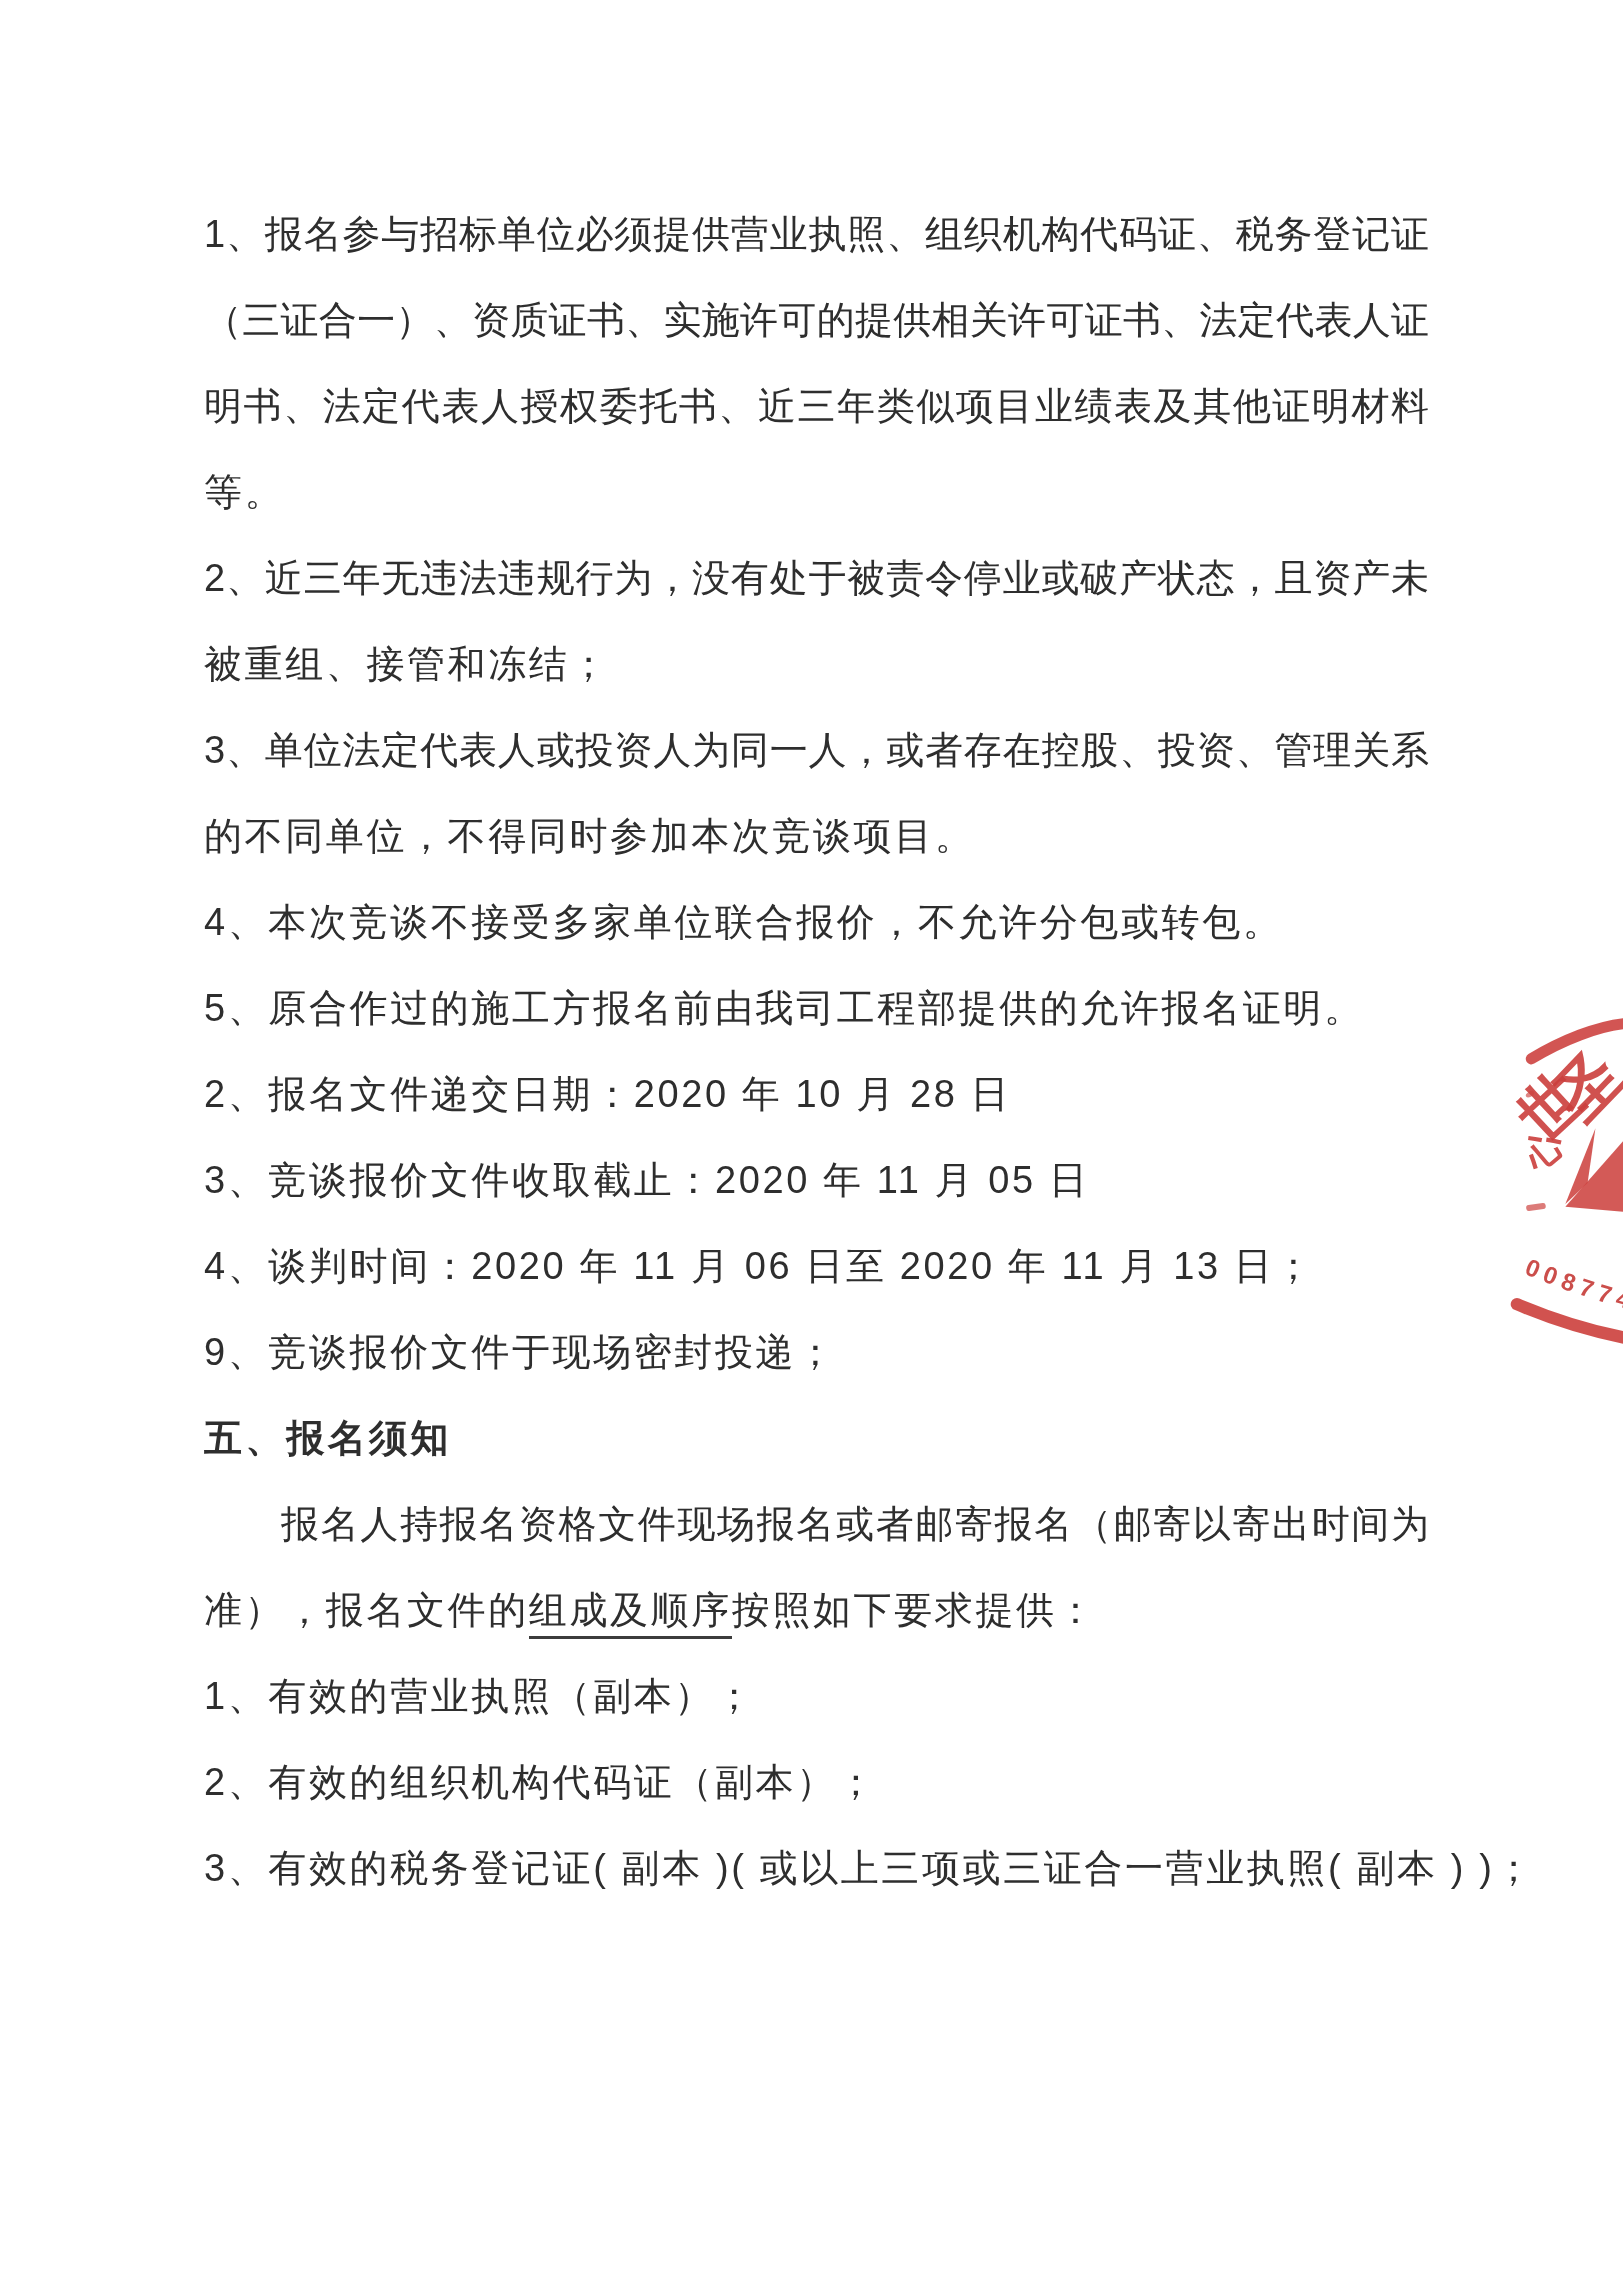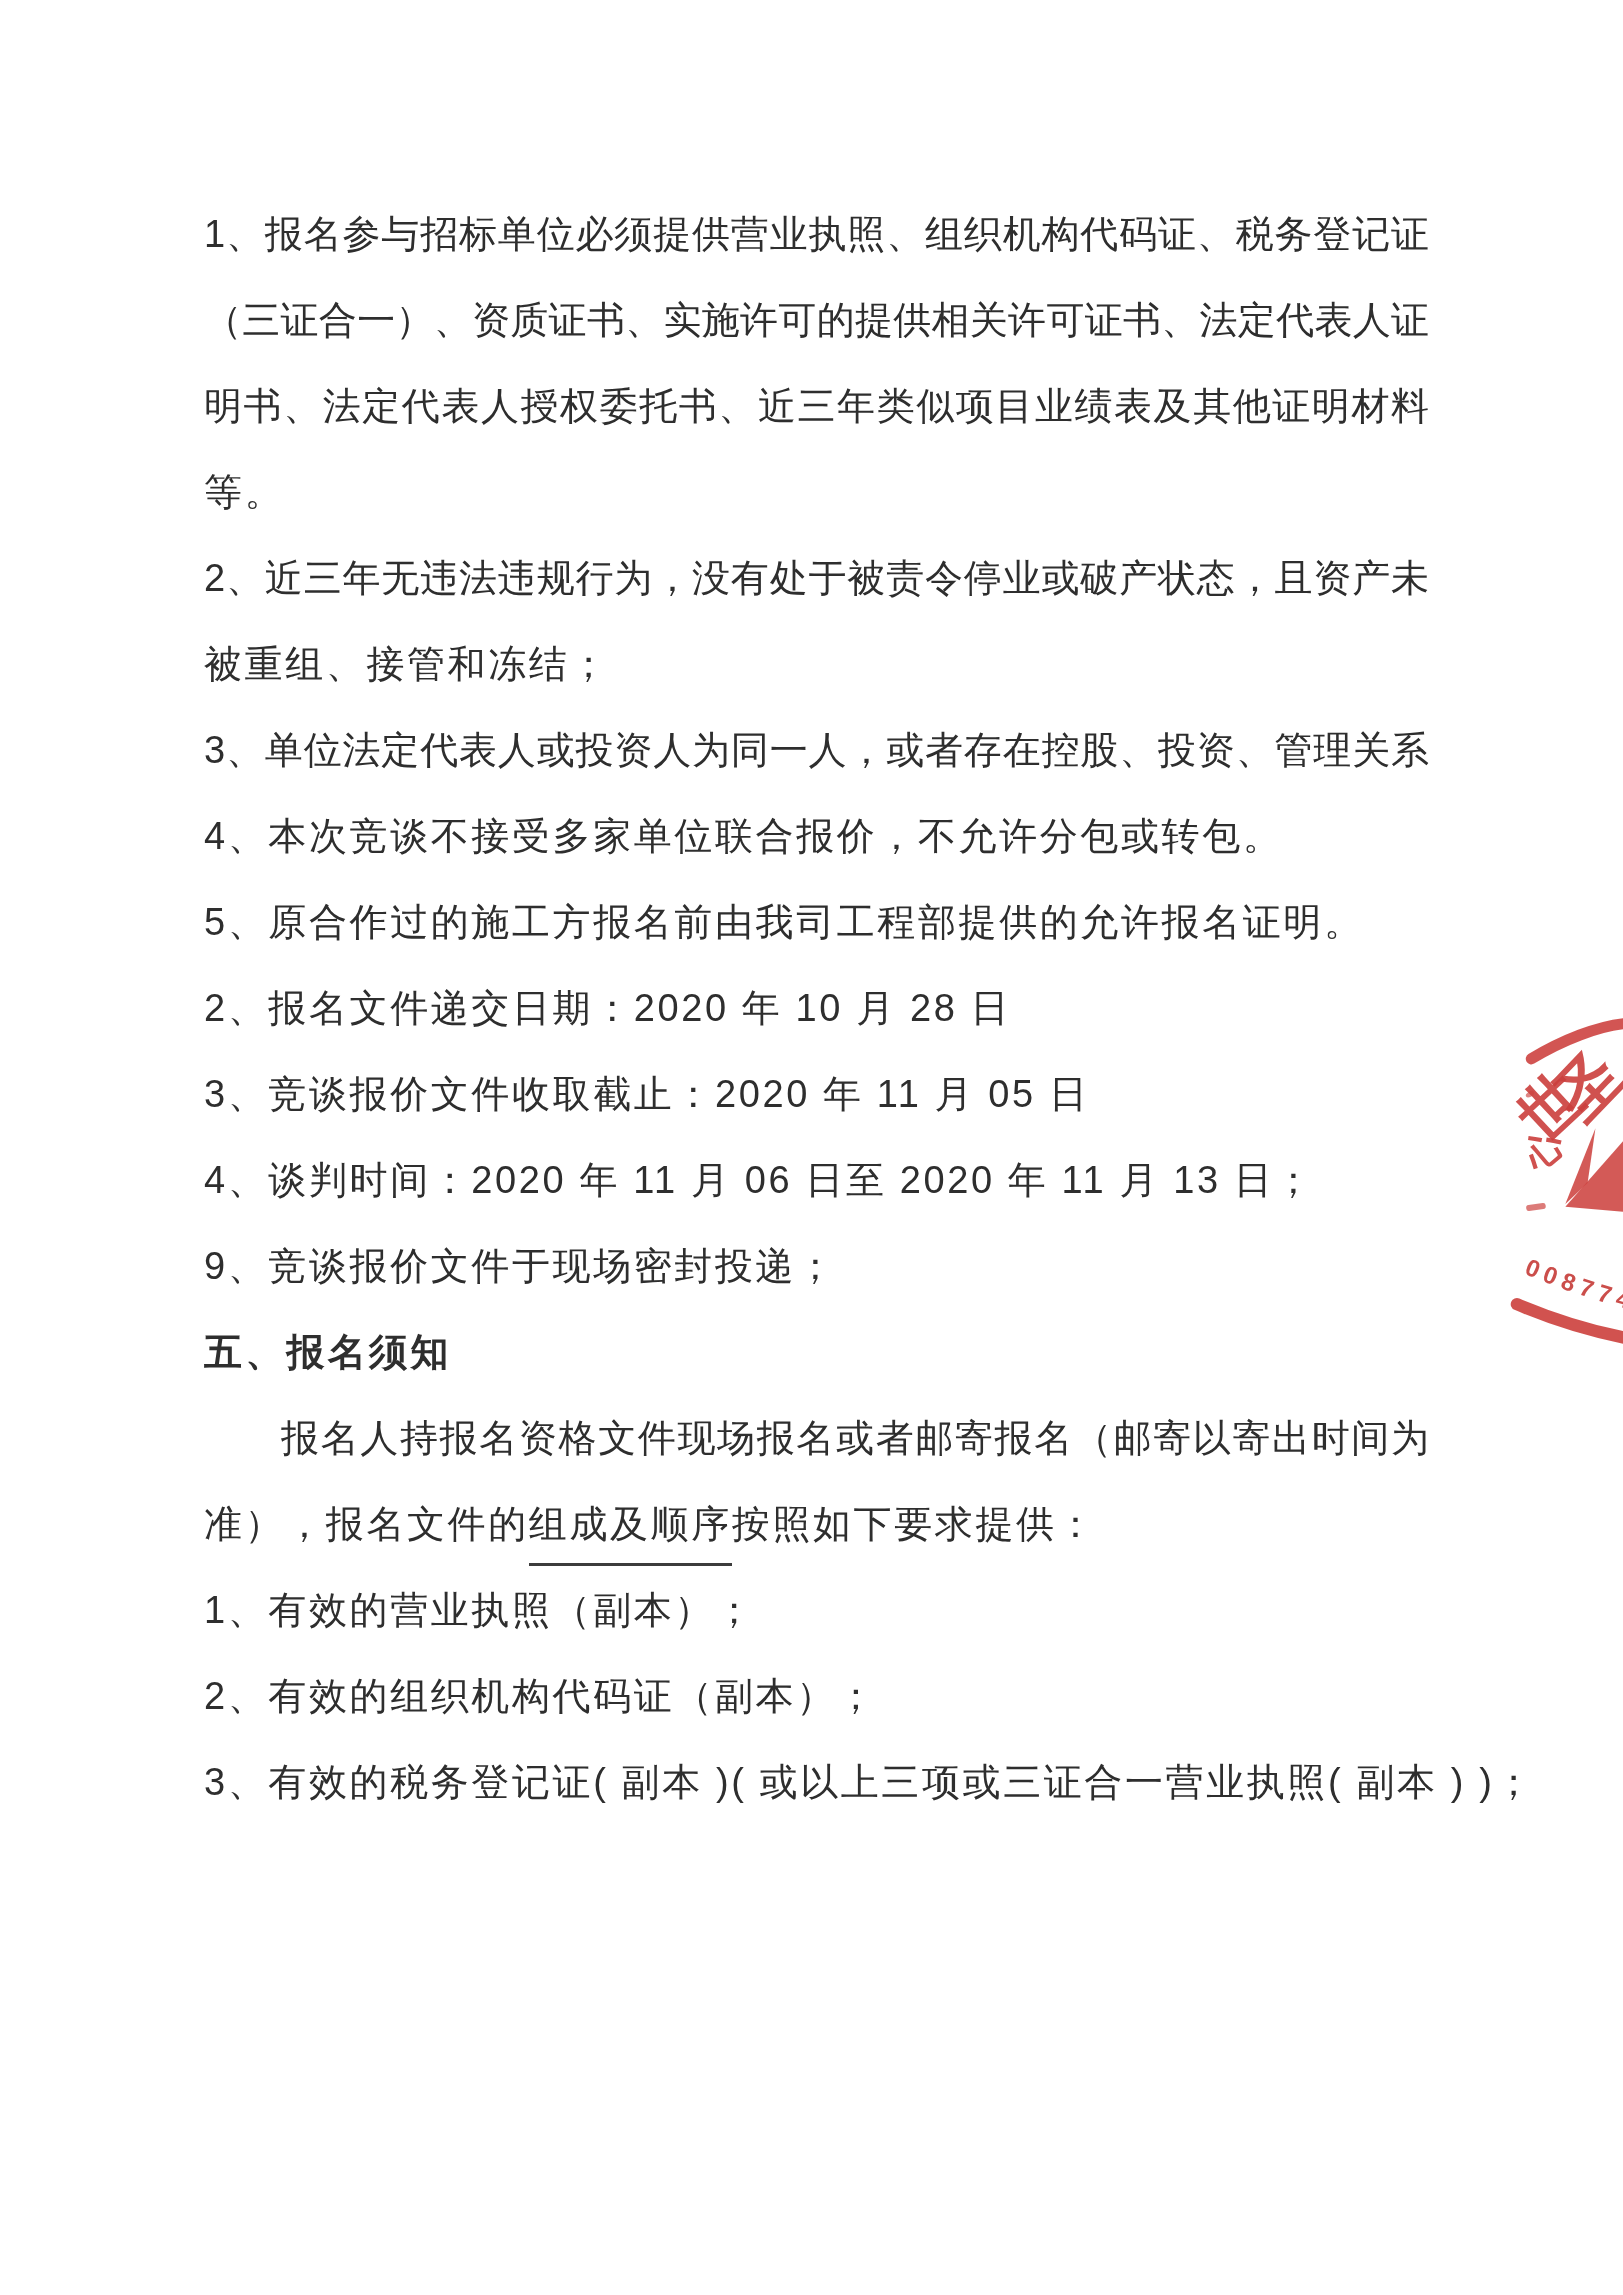"的不同单位，不得同时参加本次竞谈项目。" div.line { html: none -> <div>的不同单位，不得同时参加本次竞谈项目。</div> }
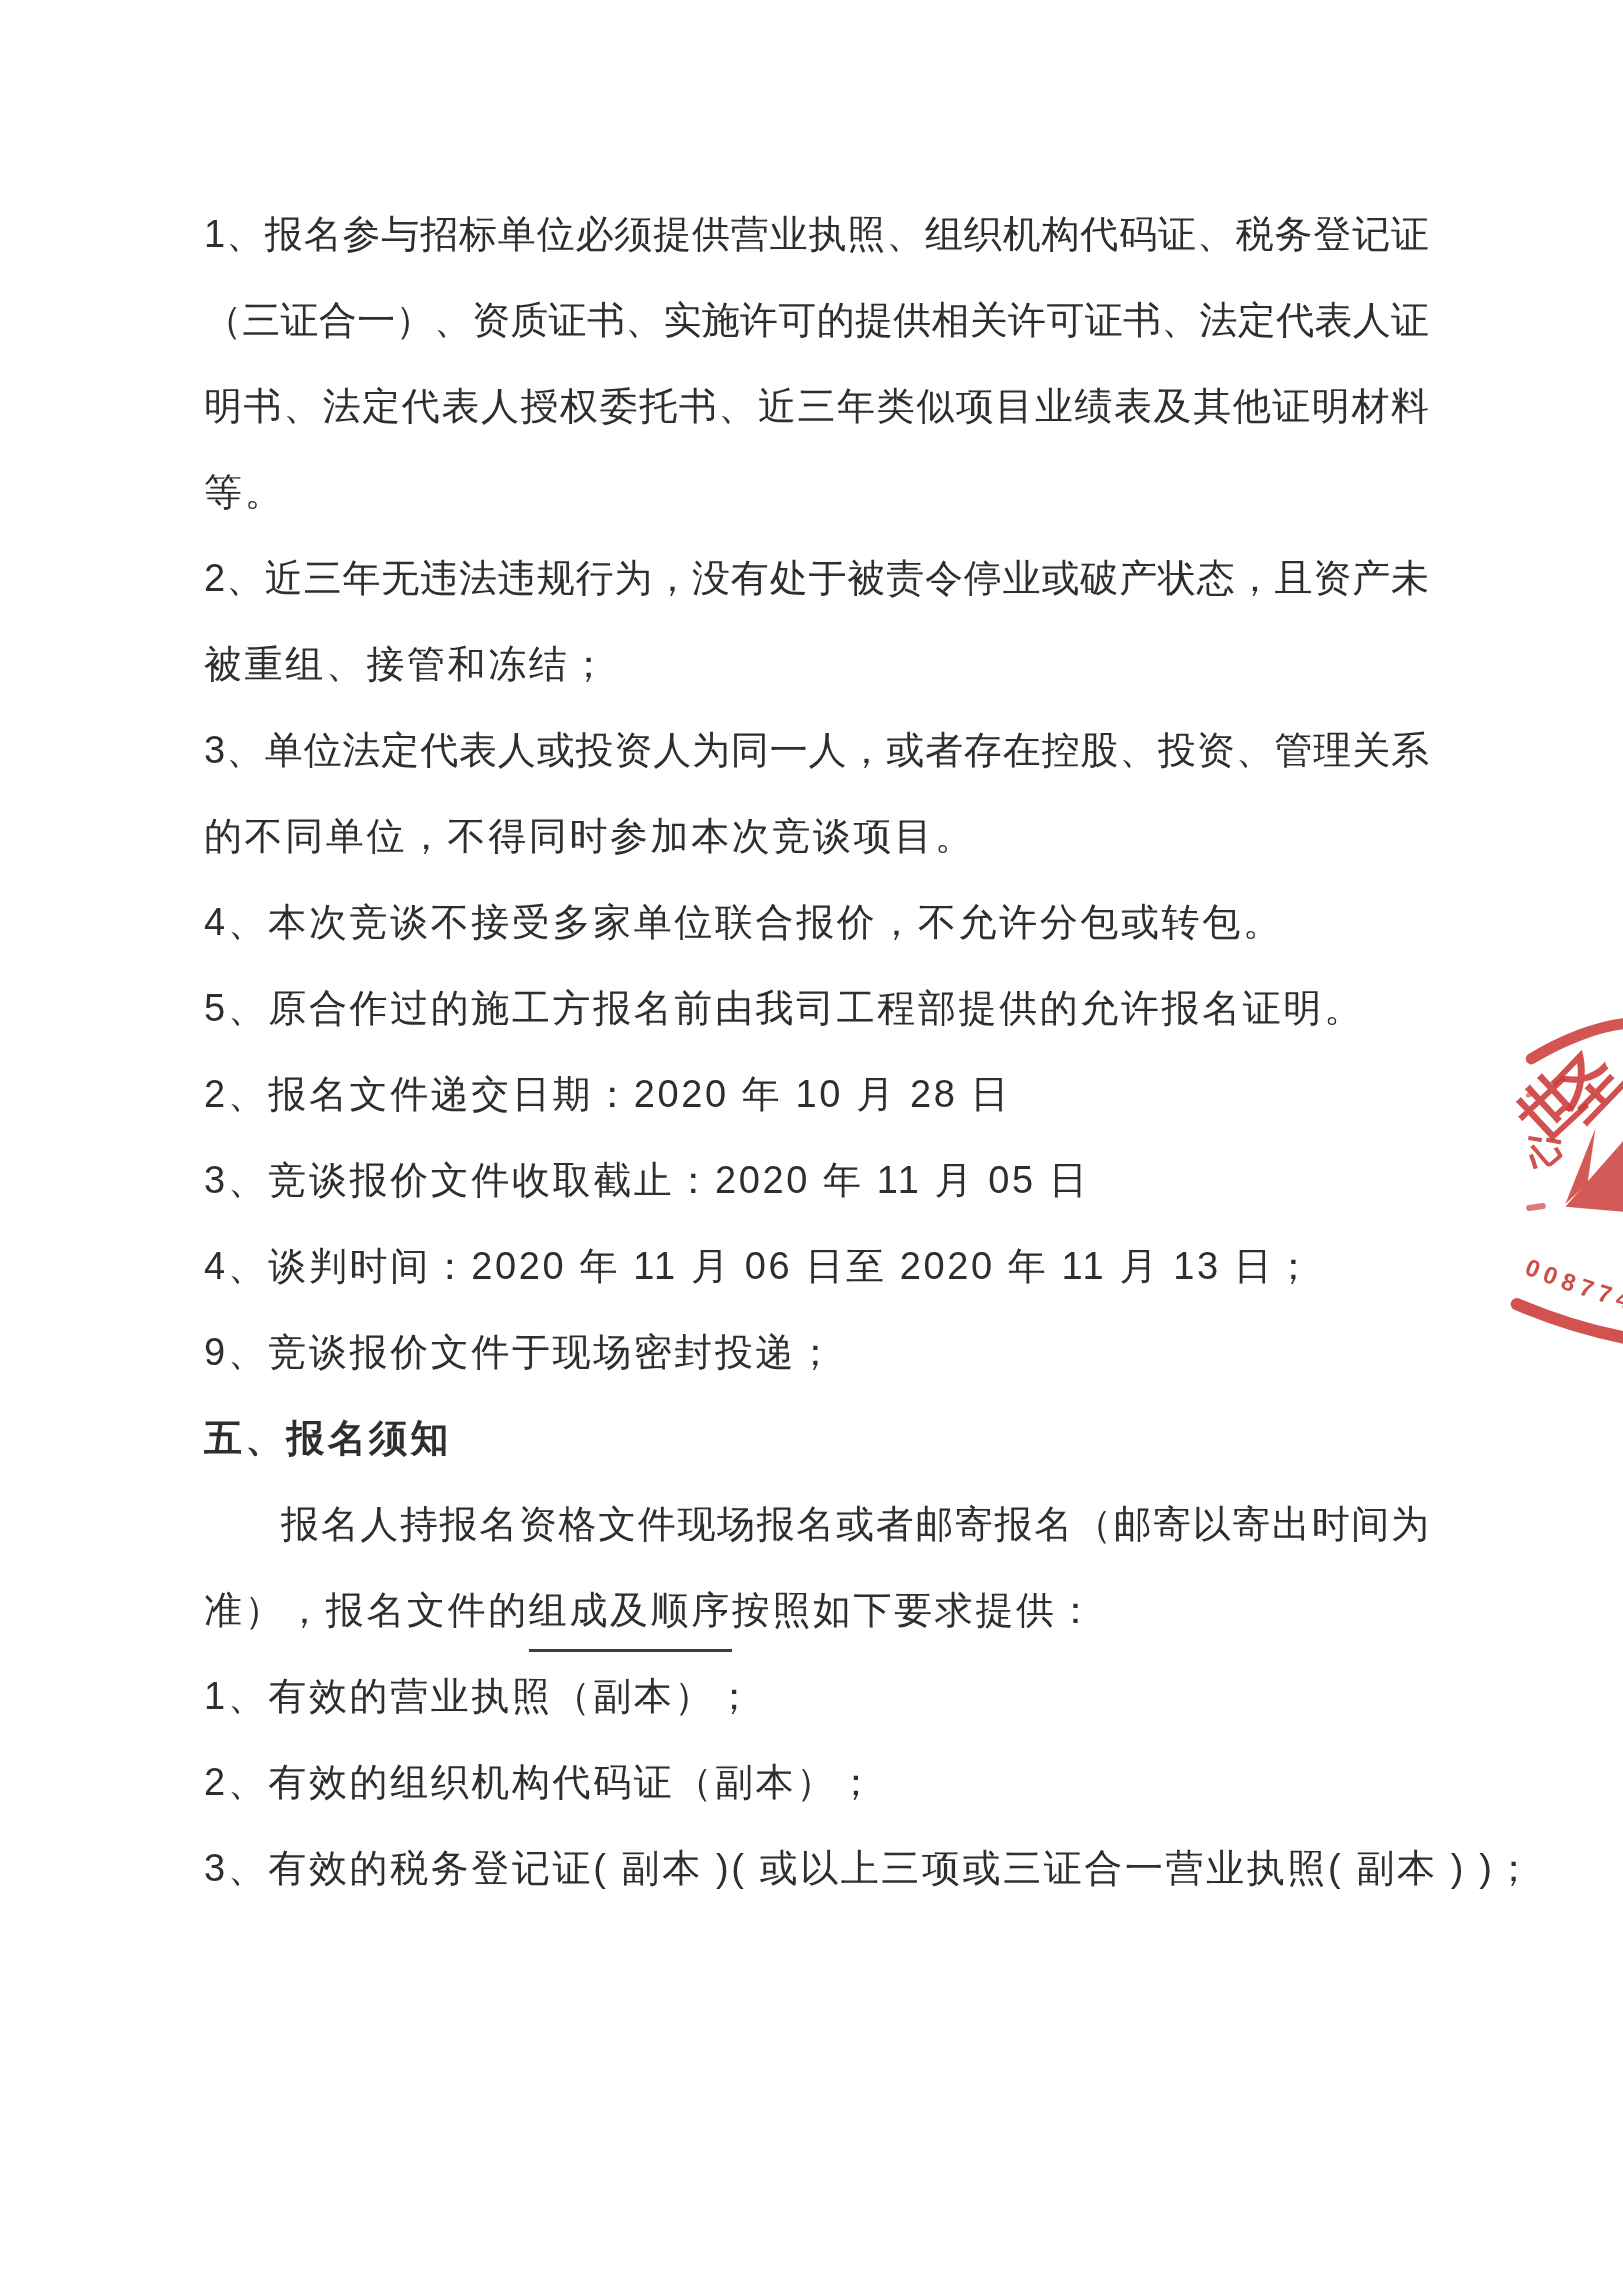"组成及顺序" .uline { padding-bottom: 18px -> 5px }
